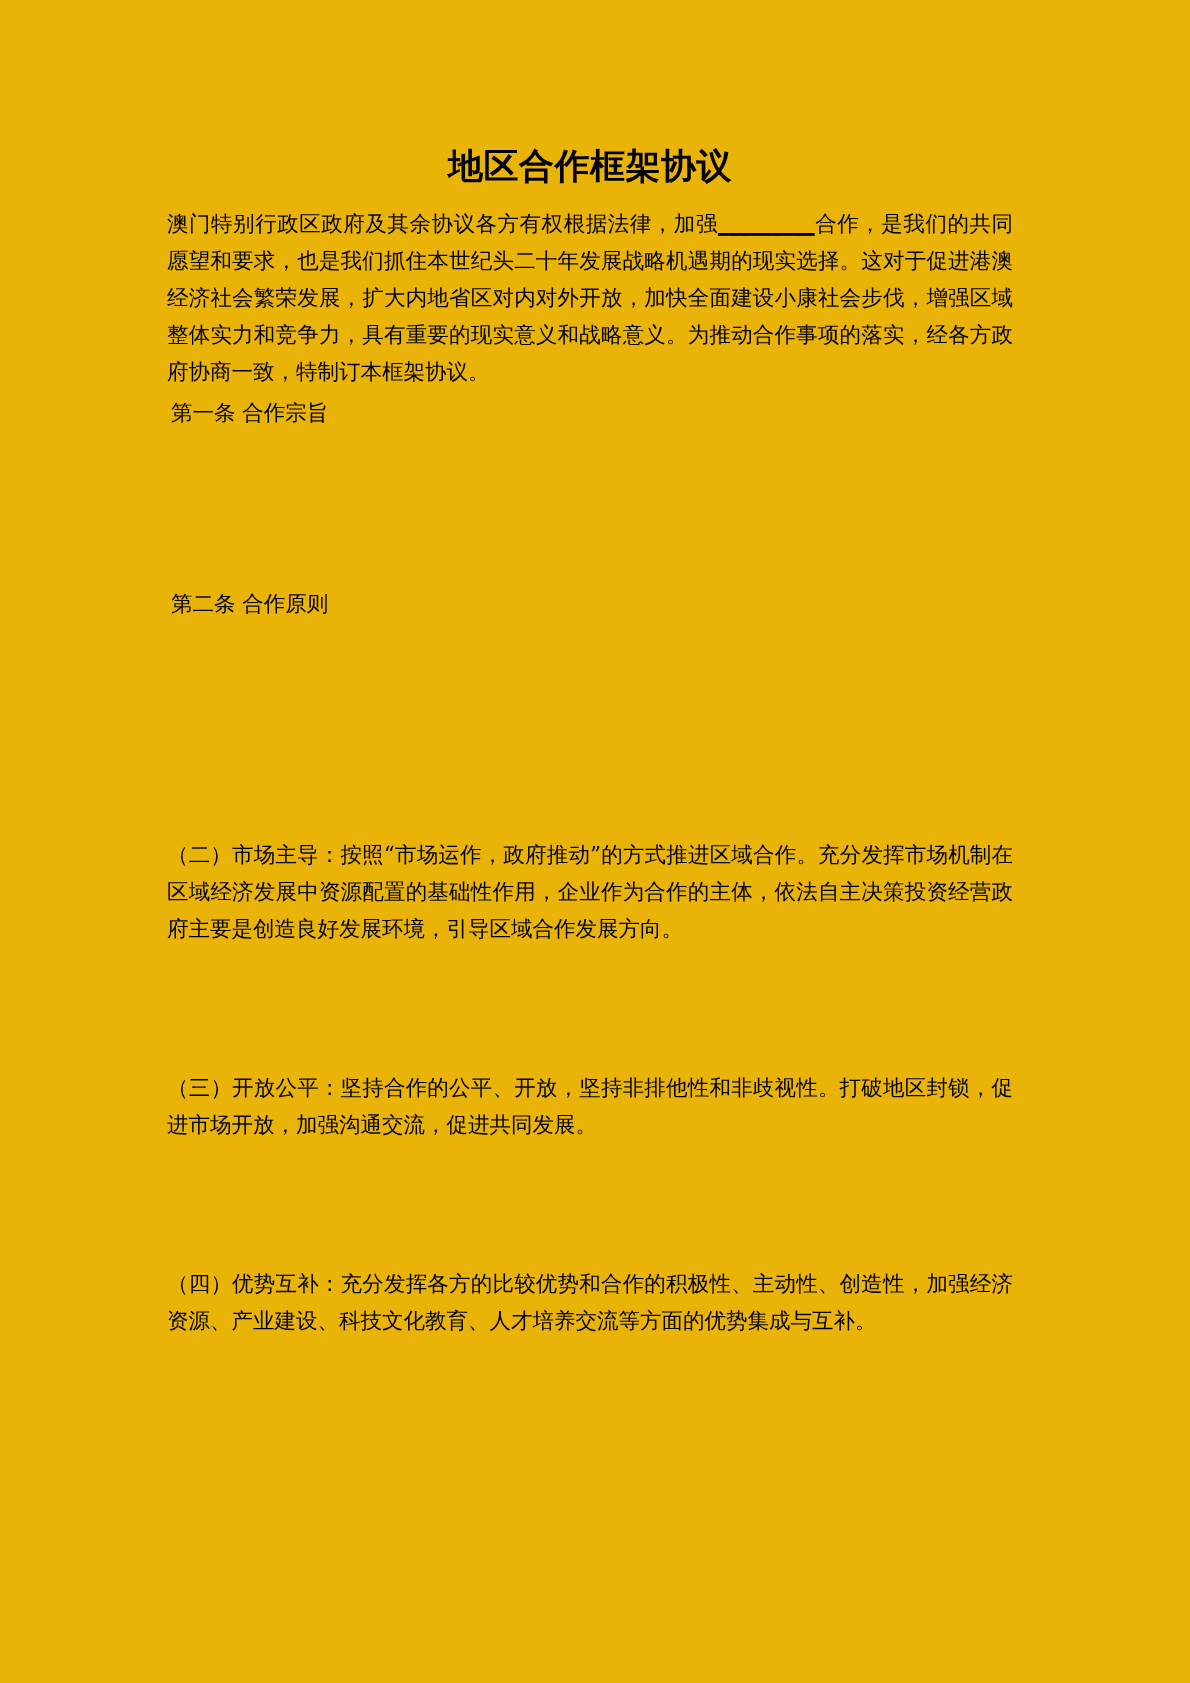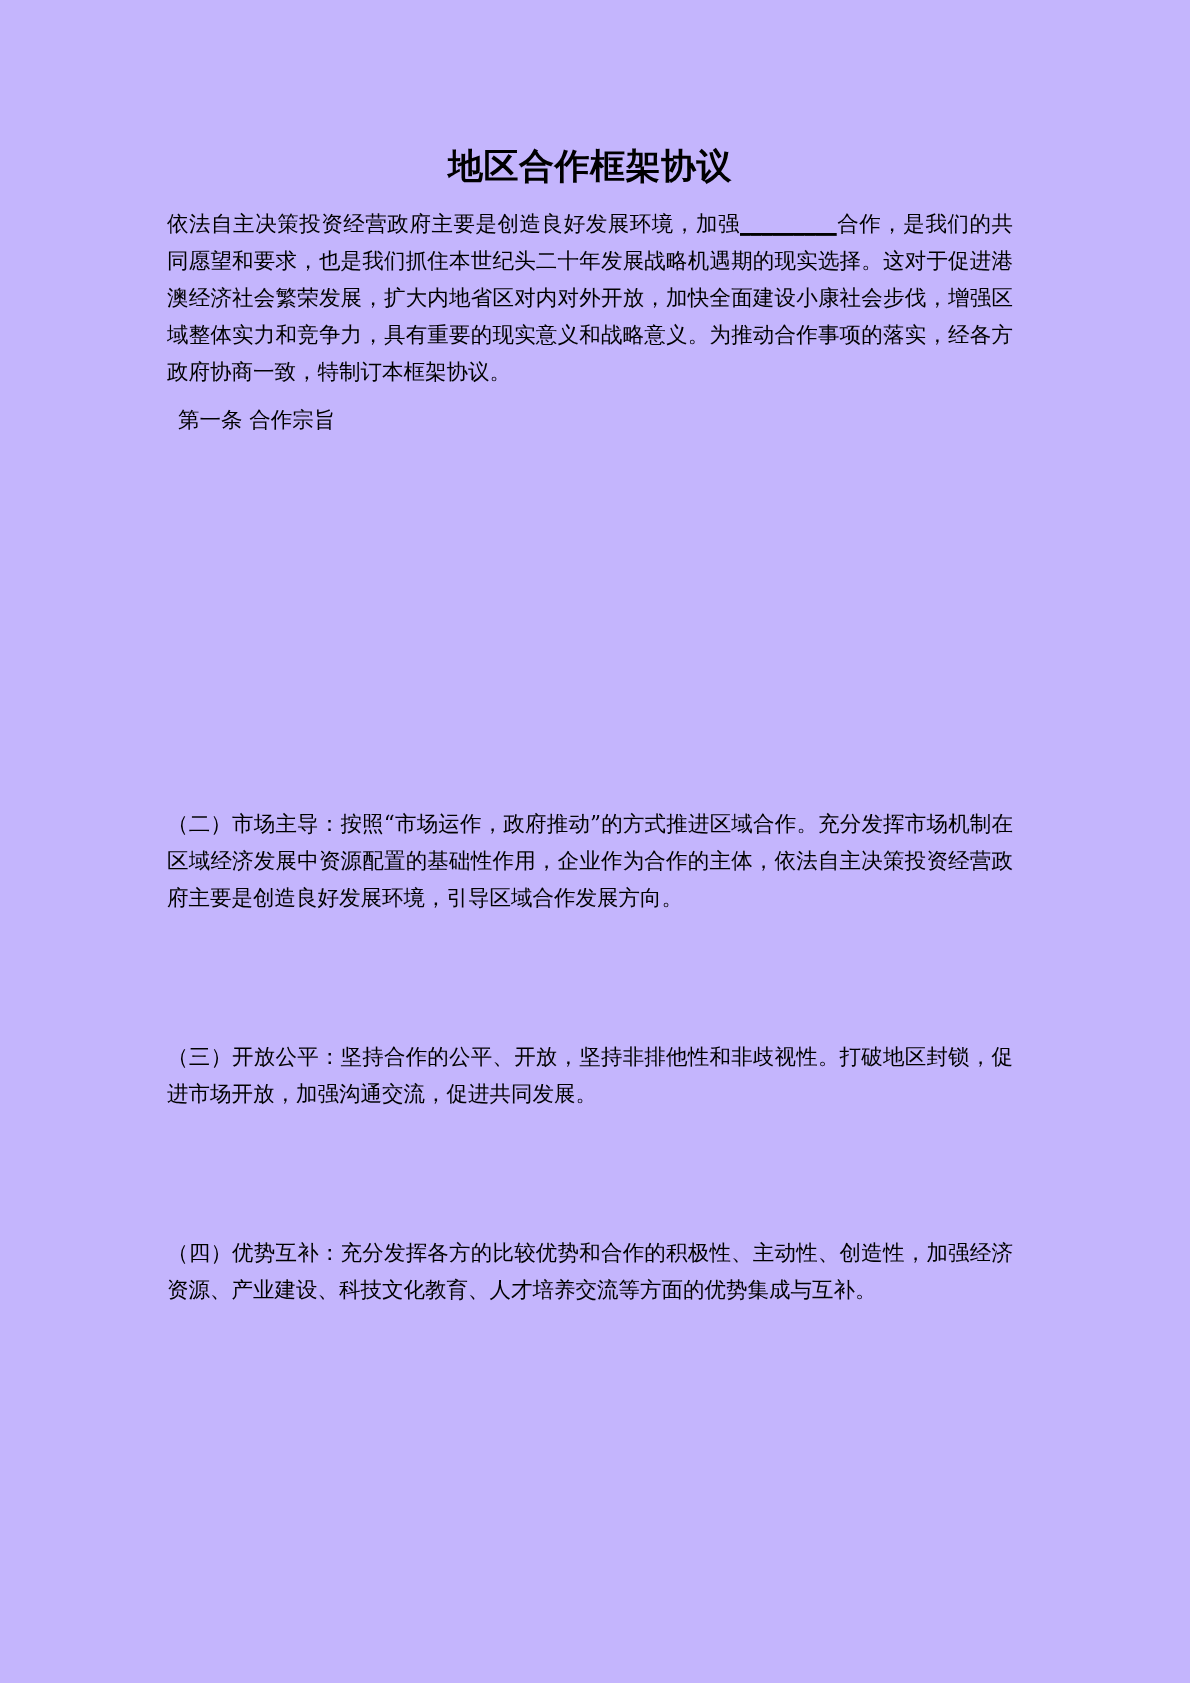"地区合作框架协议" .page { background: #c4b5fd -> #eab308 }
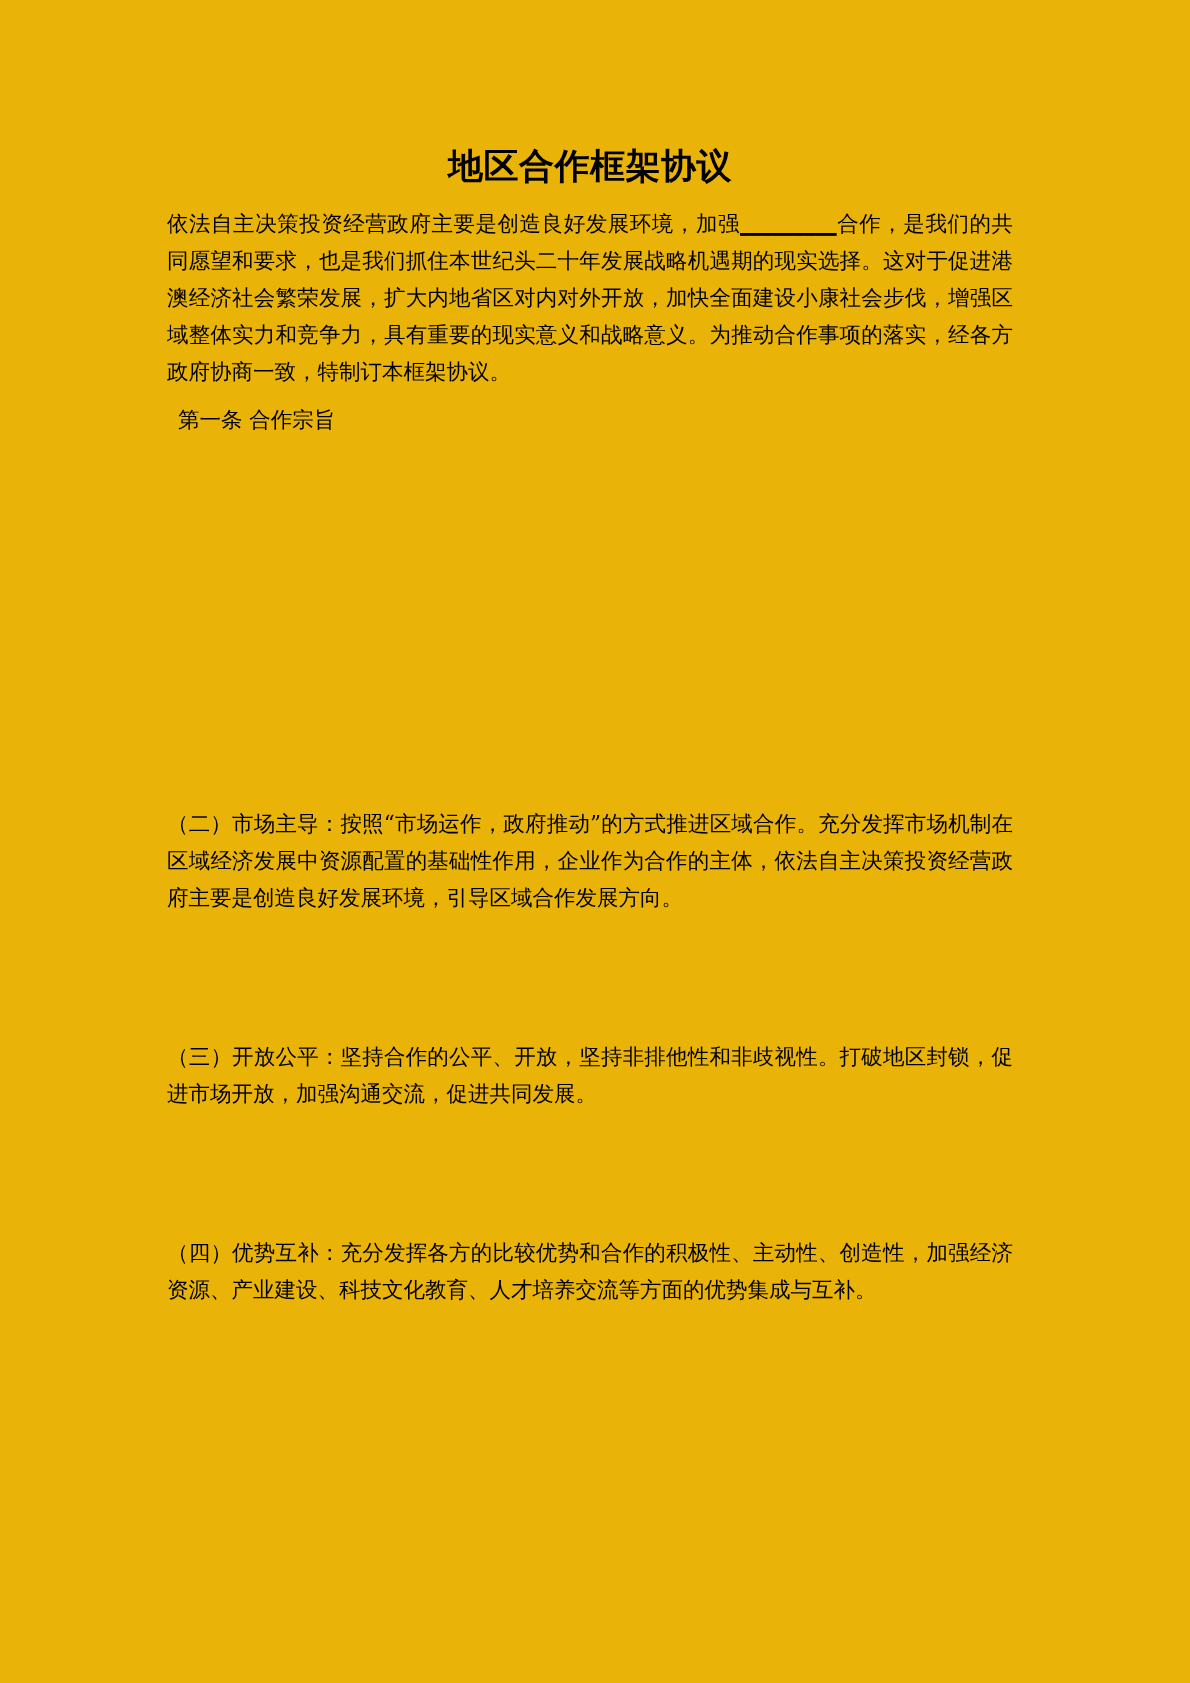"依法自主决策投资经营政府主要是创造良好发展环境，加强" span { text: 依法自主决策投资经营政府主要是创造良好发展环境 -> 澳门特别行政区政府及其余协议各方有权根据法律 }
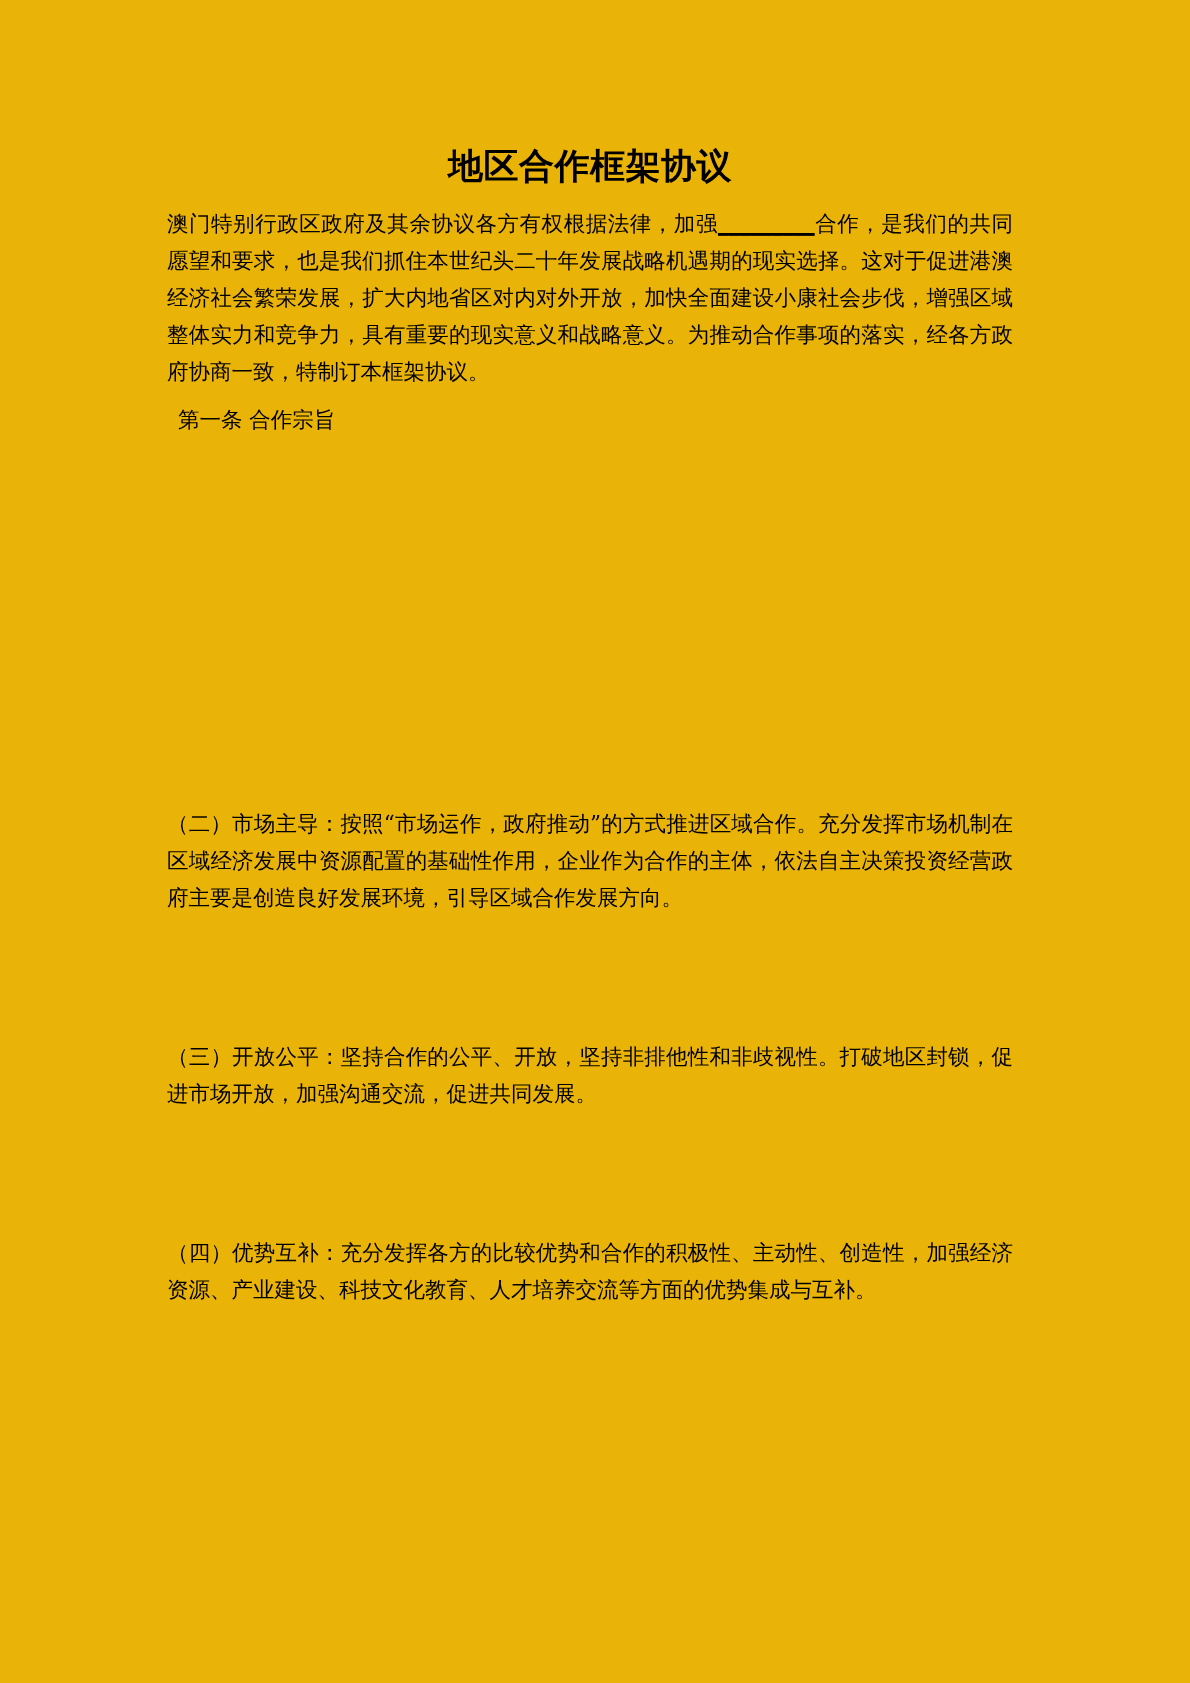"第一条 合作宗旨" .heading-line { margin: 11px -> 4px }
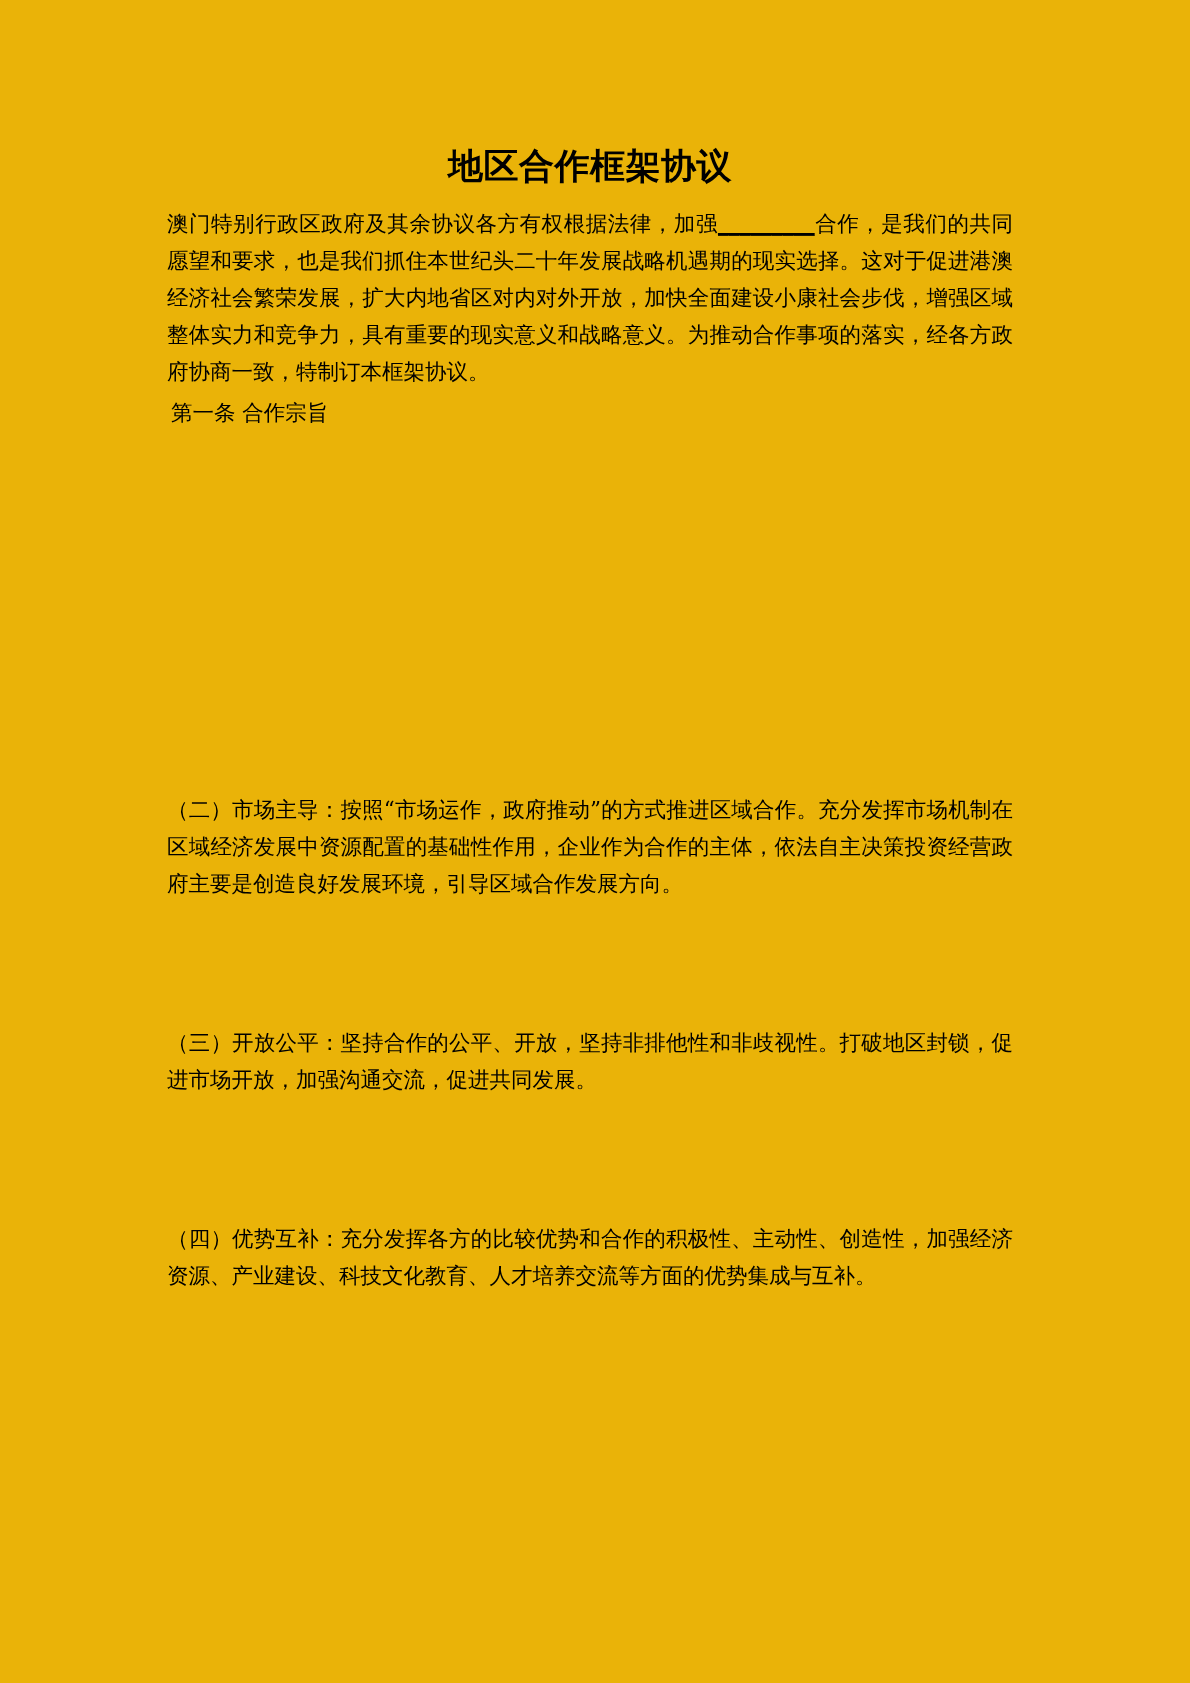"第二条 合作原则" p.heading-line { html: none -> <p>第二条 合作原则</p> }
